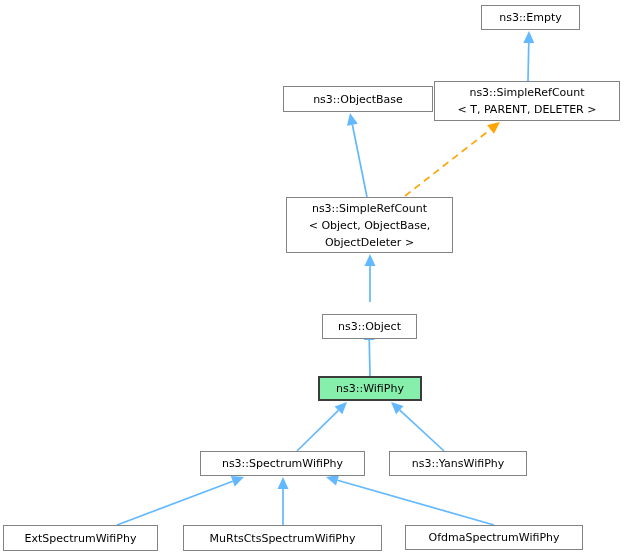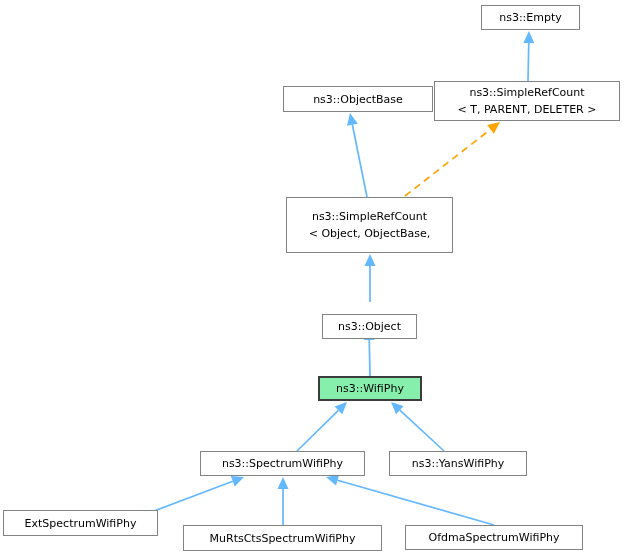"ObjectDeleter >" span { html: none -> <span>ObjectDeleter &gt;</span> }
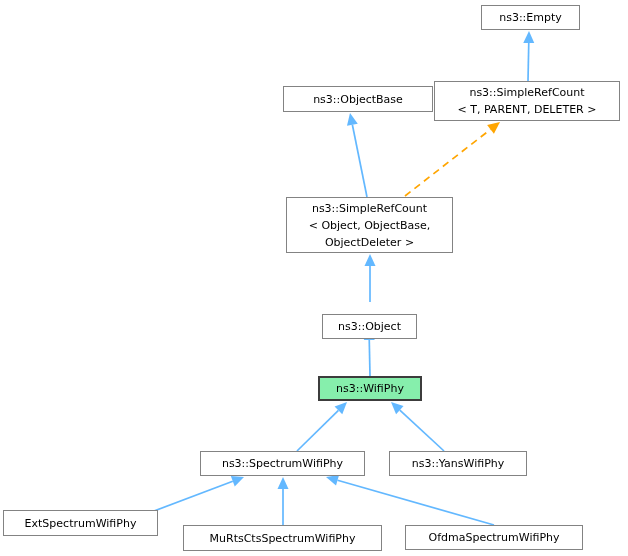"ExtSpectrumWifiPhy" div.node { top: 510px -> 525px }
